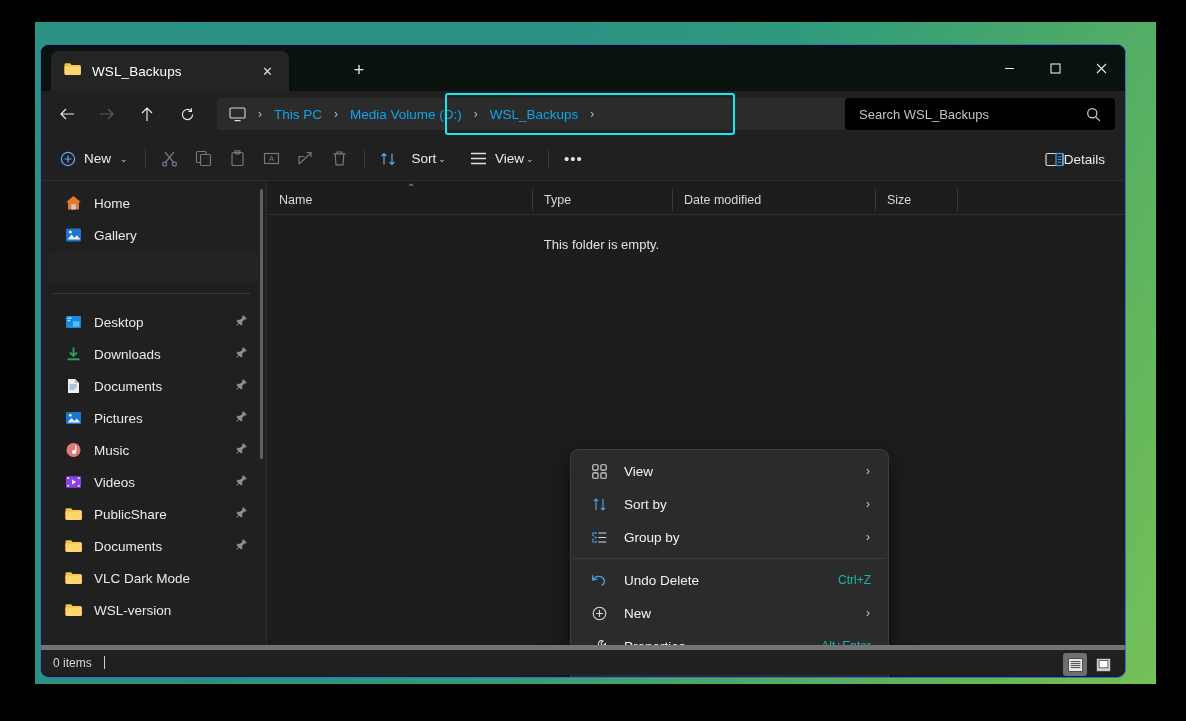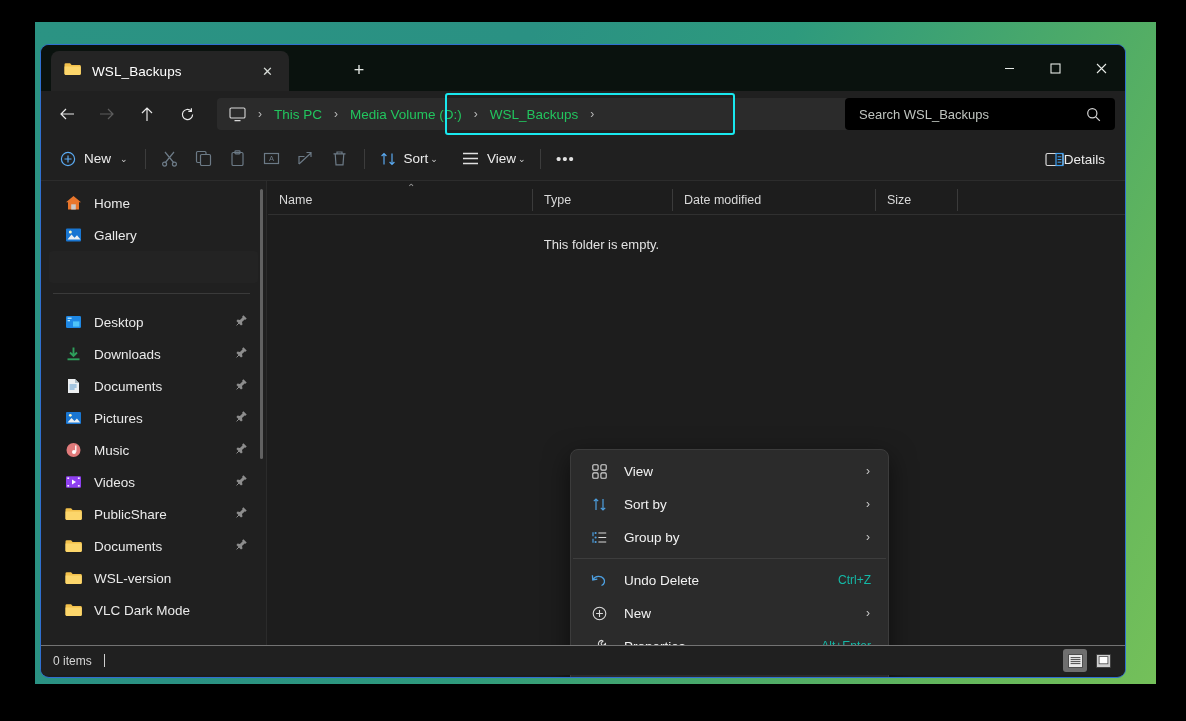"This PC" .crumb { color: #22c55e -> #0ea5e9 }
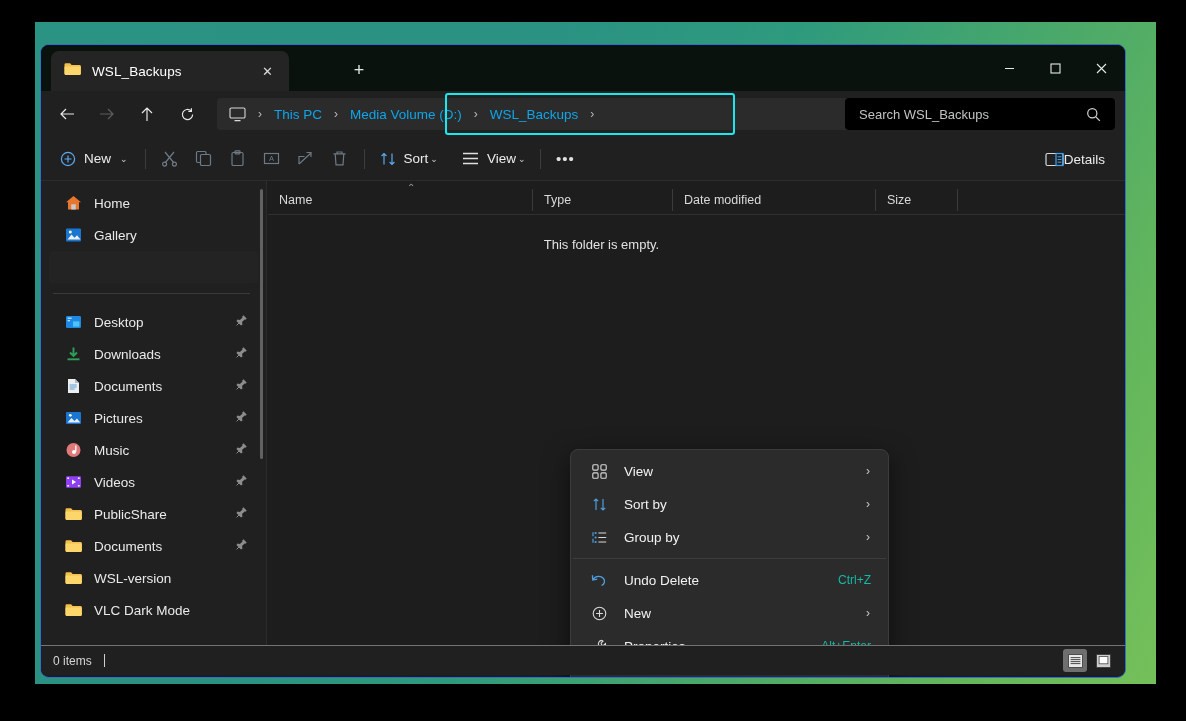"Sort" span.lbl { margin-left: 8px -> 16px }
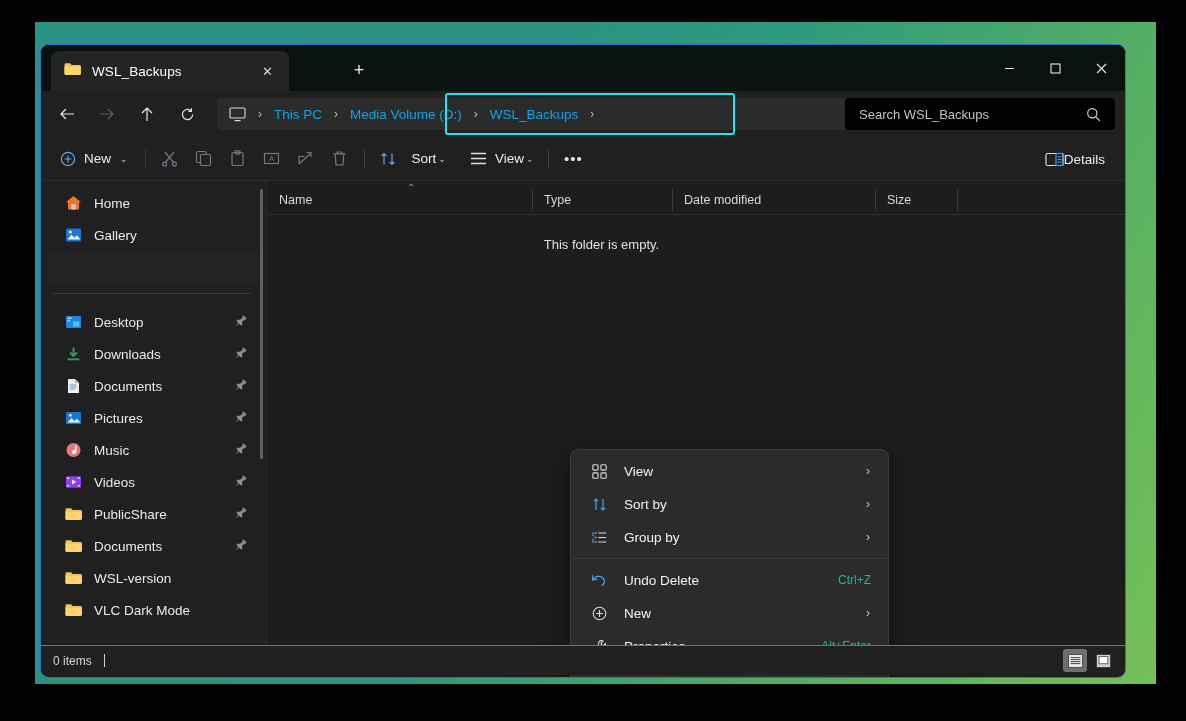"WSL-version" div.side-item { order: before "VLC Dark Mode" -> after "VLC Dark Mode" }
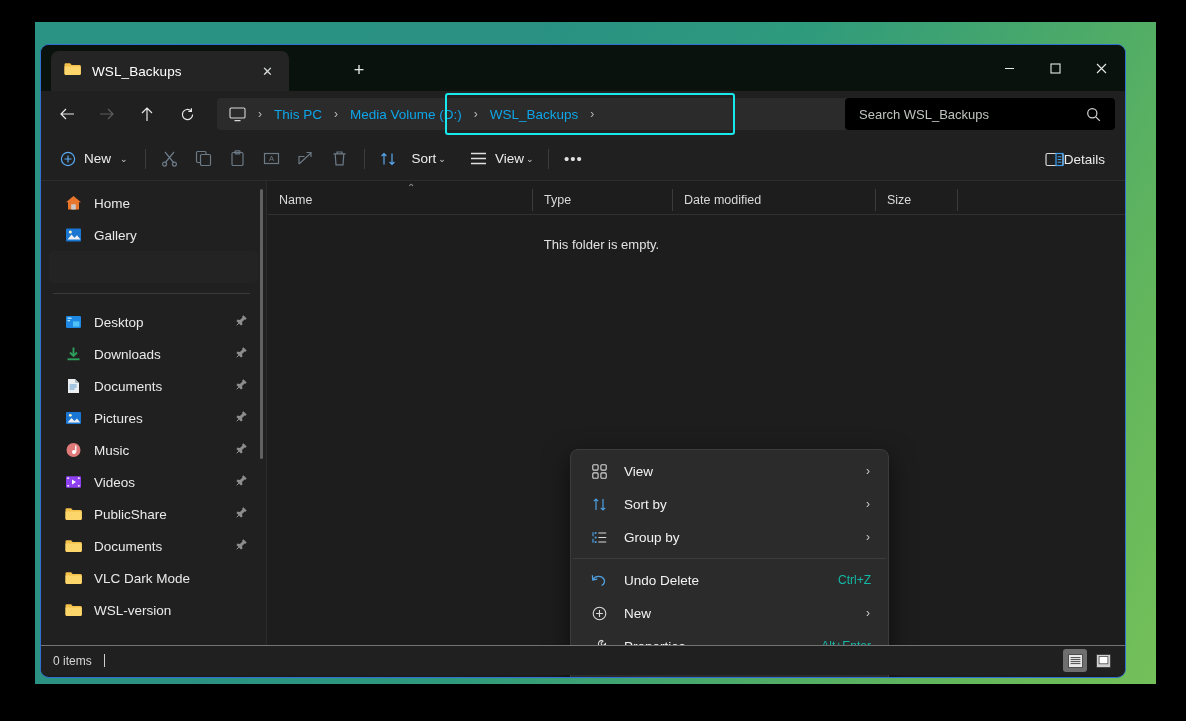"0 items" #statusbar { border-top: 1px solid #737373 -> 5px solid #737373 }
